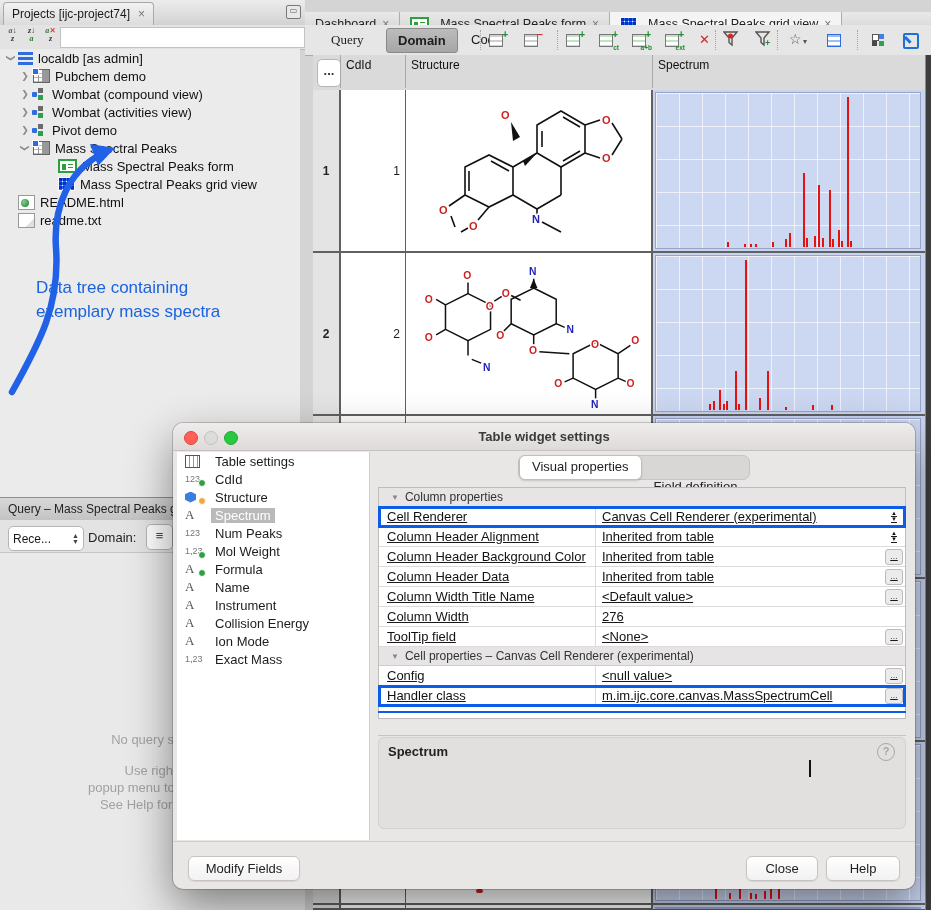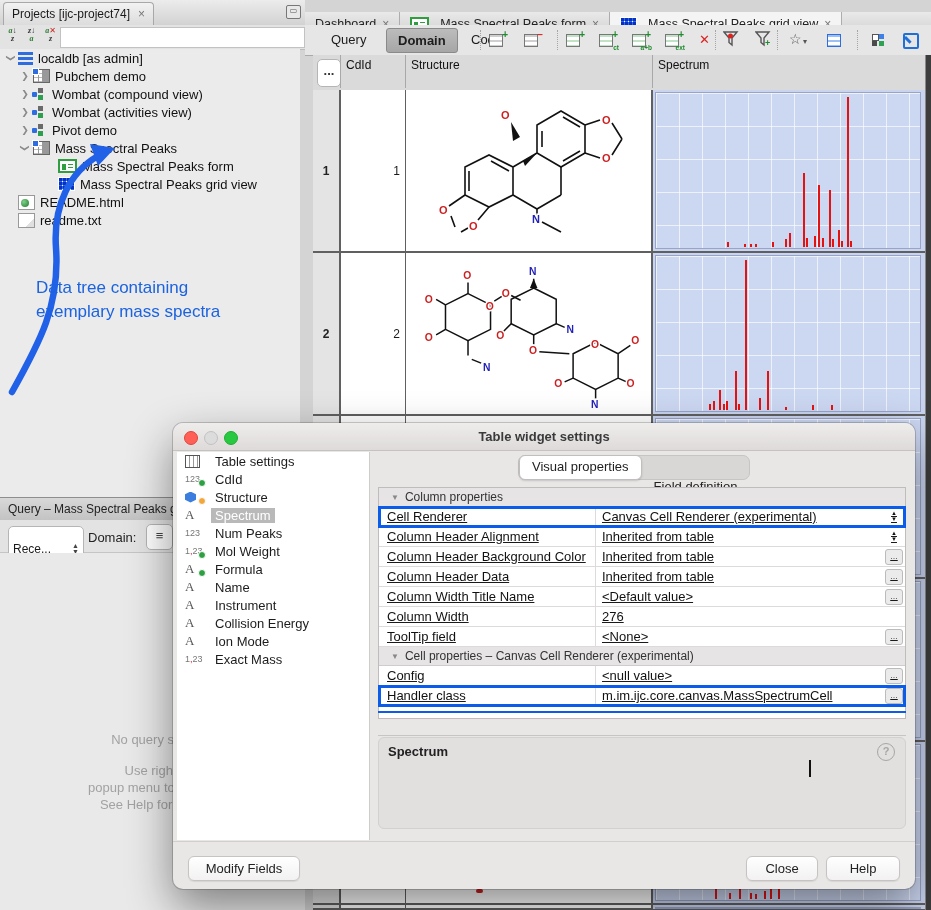"Query" div.modebtn { font-family: none -> Liberation Serif, serif }
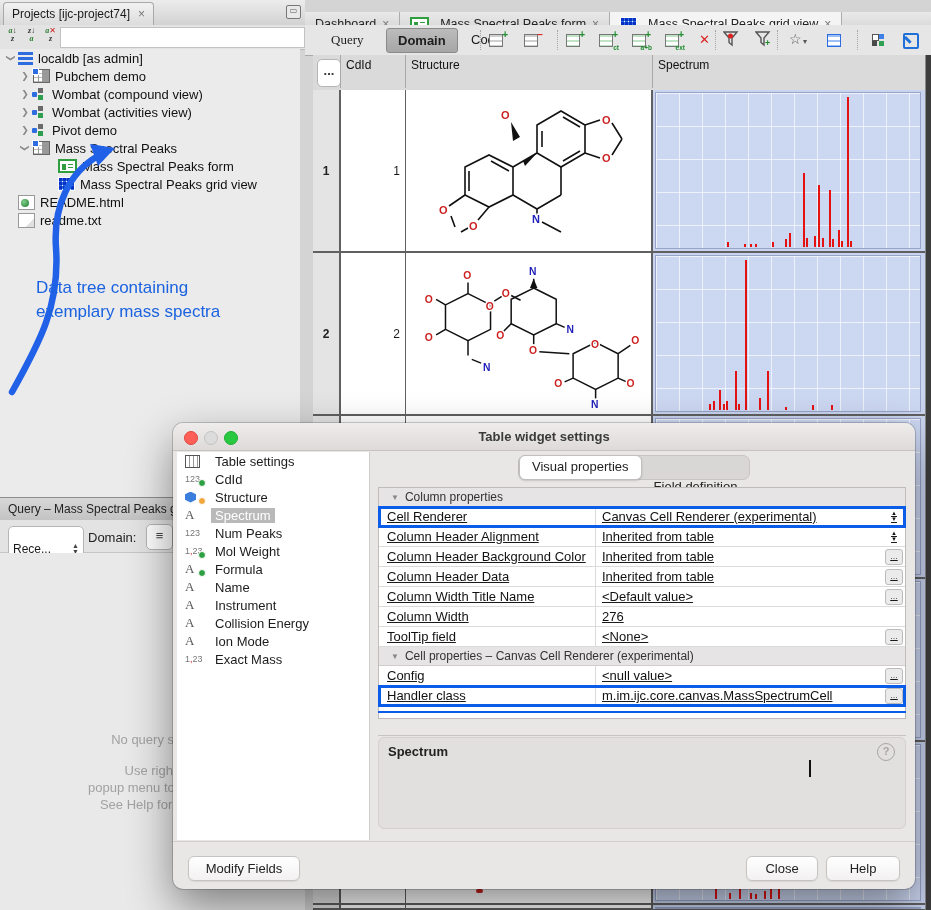"Rece..." #recent-combo { padding: 11px 4px -> 1px 4px }
